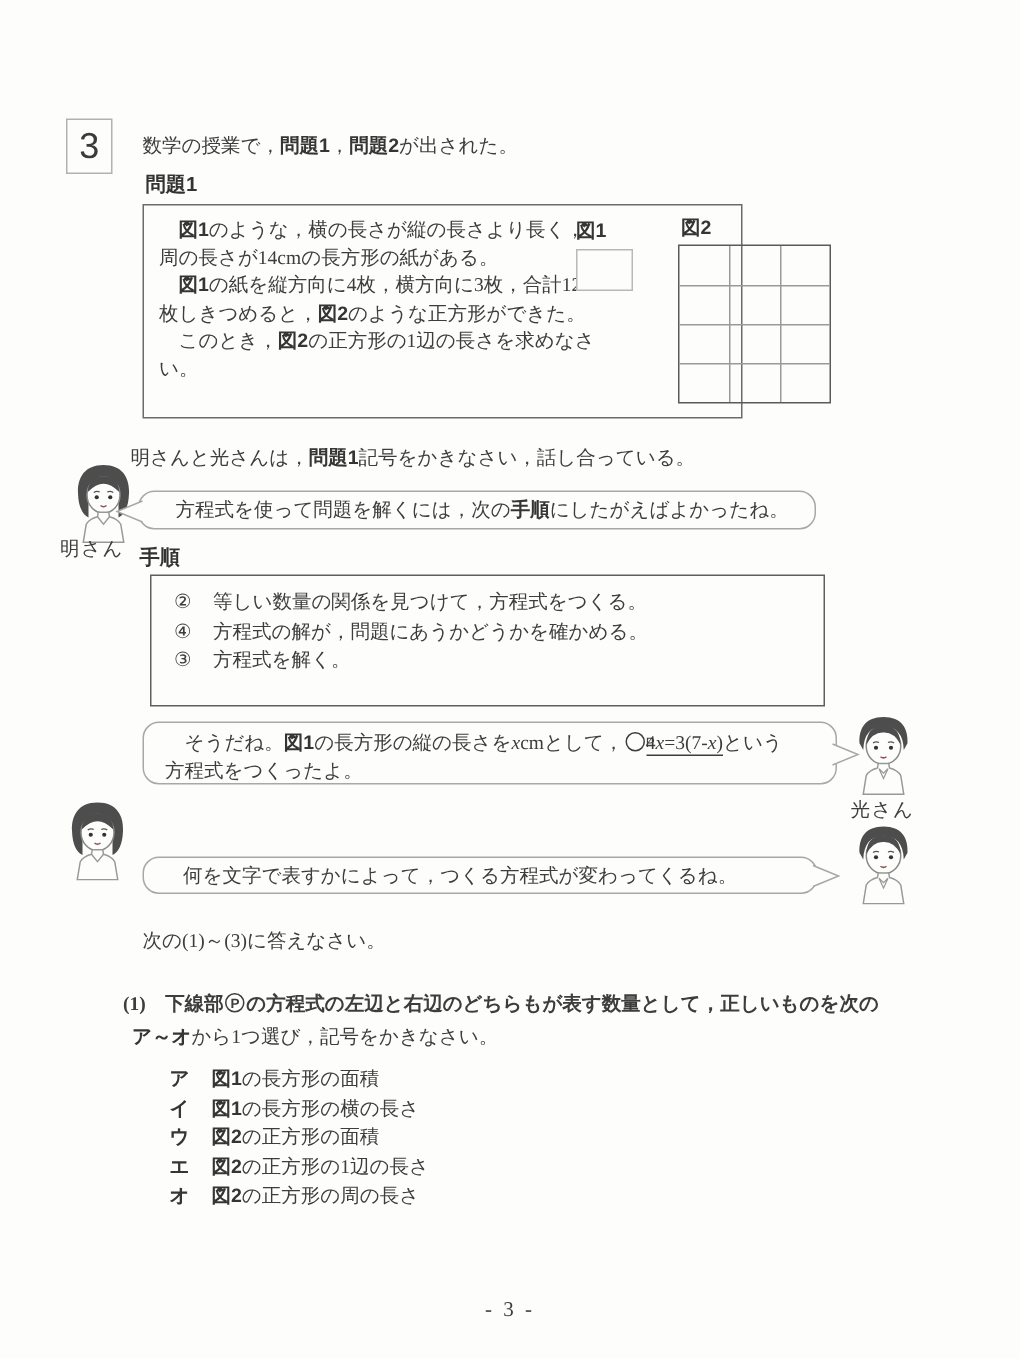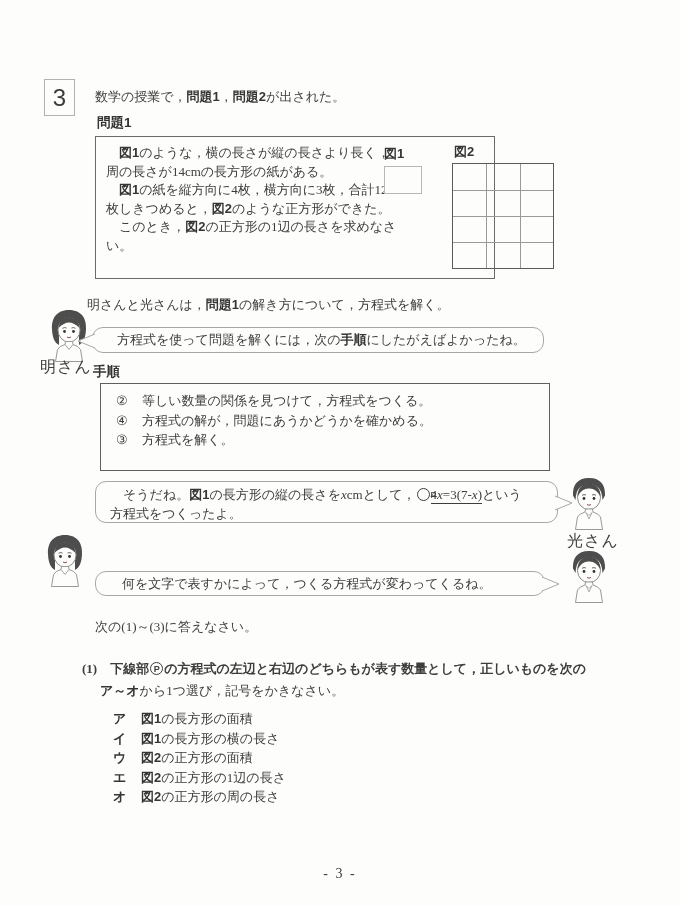"の解き方について，方程式を解く。" span { text: の解き方について，方程式を解く -> 記号をかきなさい，話し合っている }
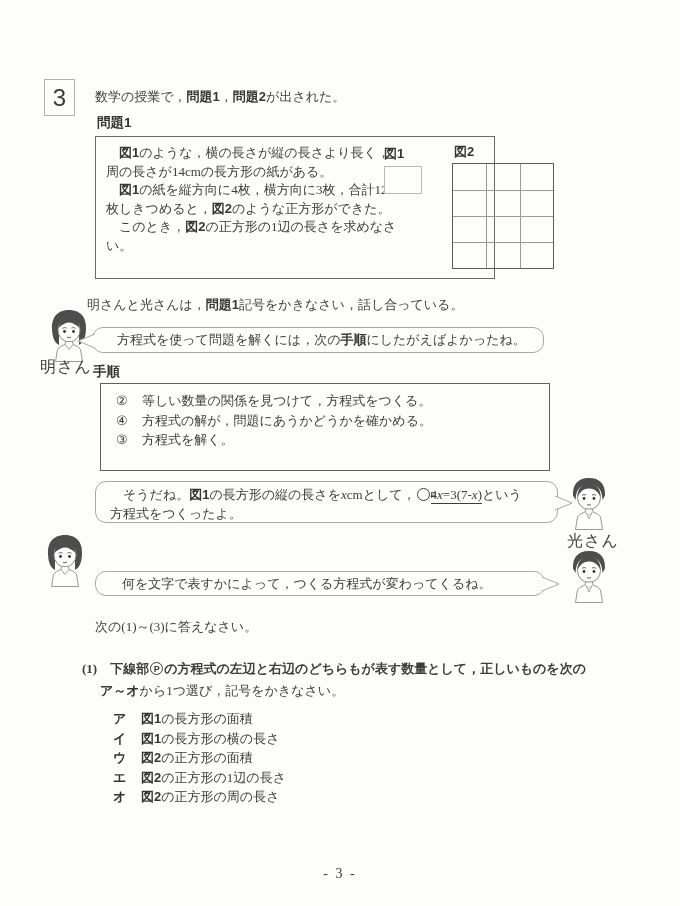"明さん" .name-label { font-size: 16px -> 13px }
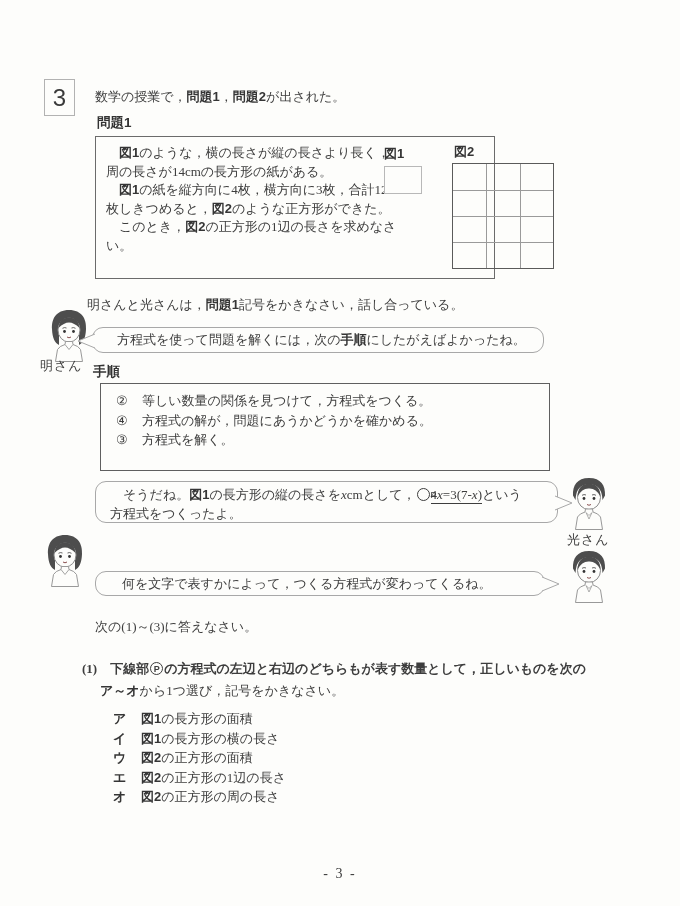"ア～オから1つ選び，記号をかきなさい。" .q1-line2 { left: 100px -> 88px }
